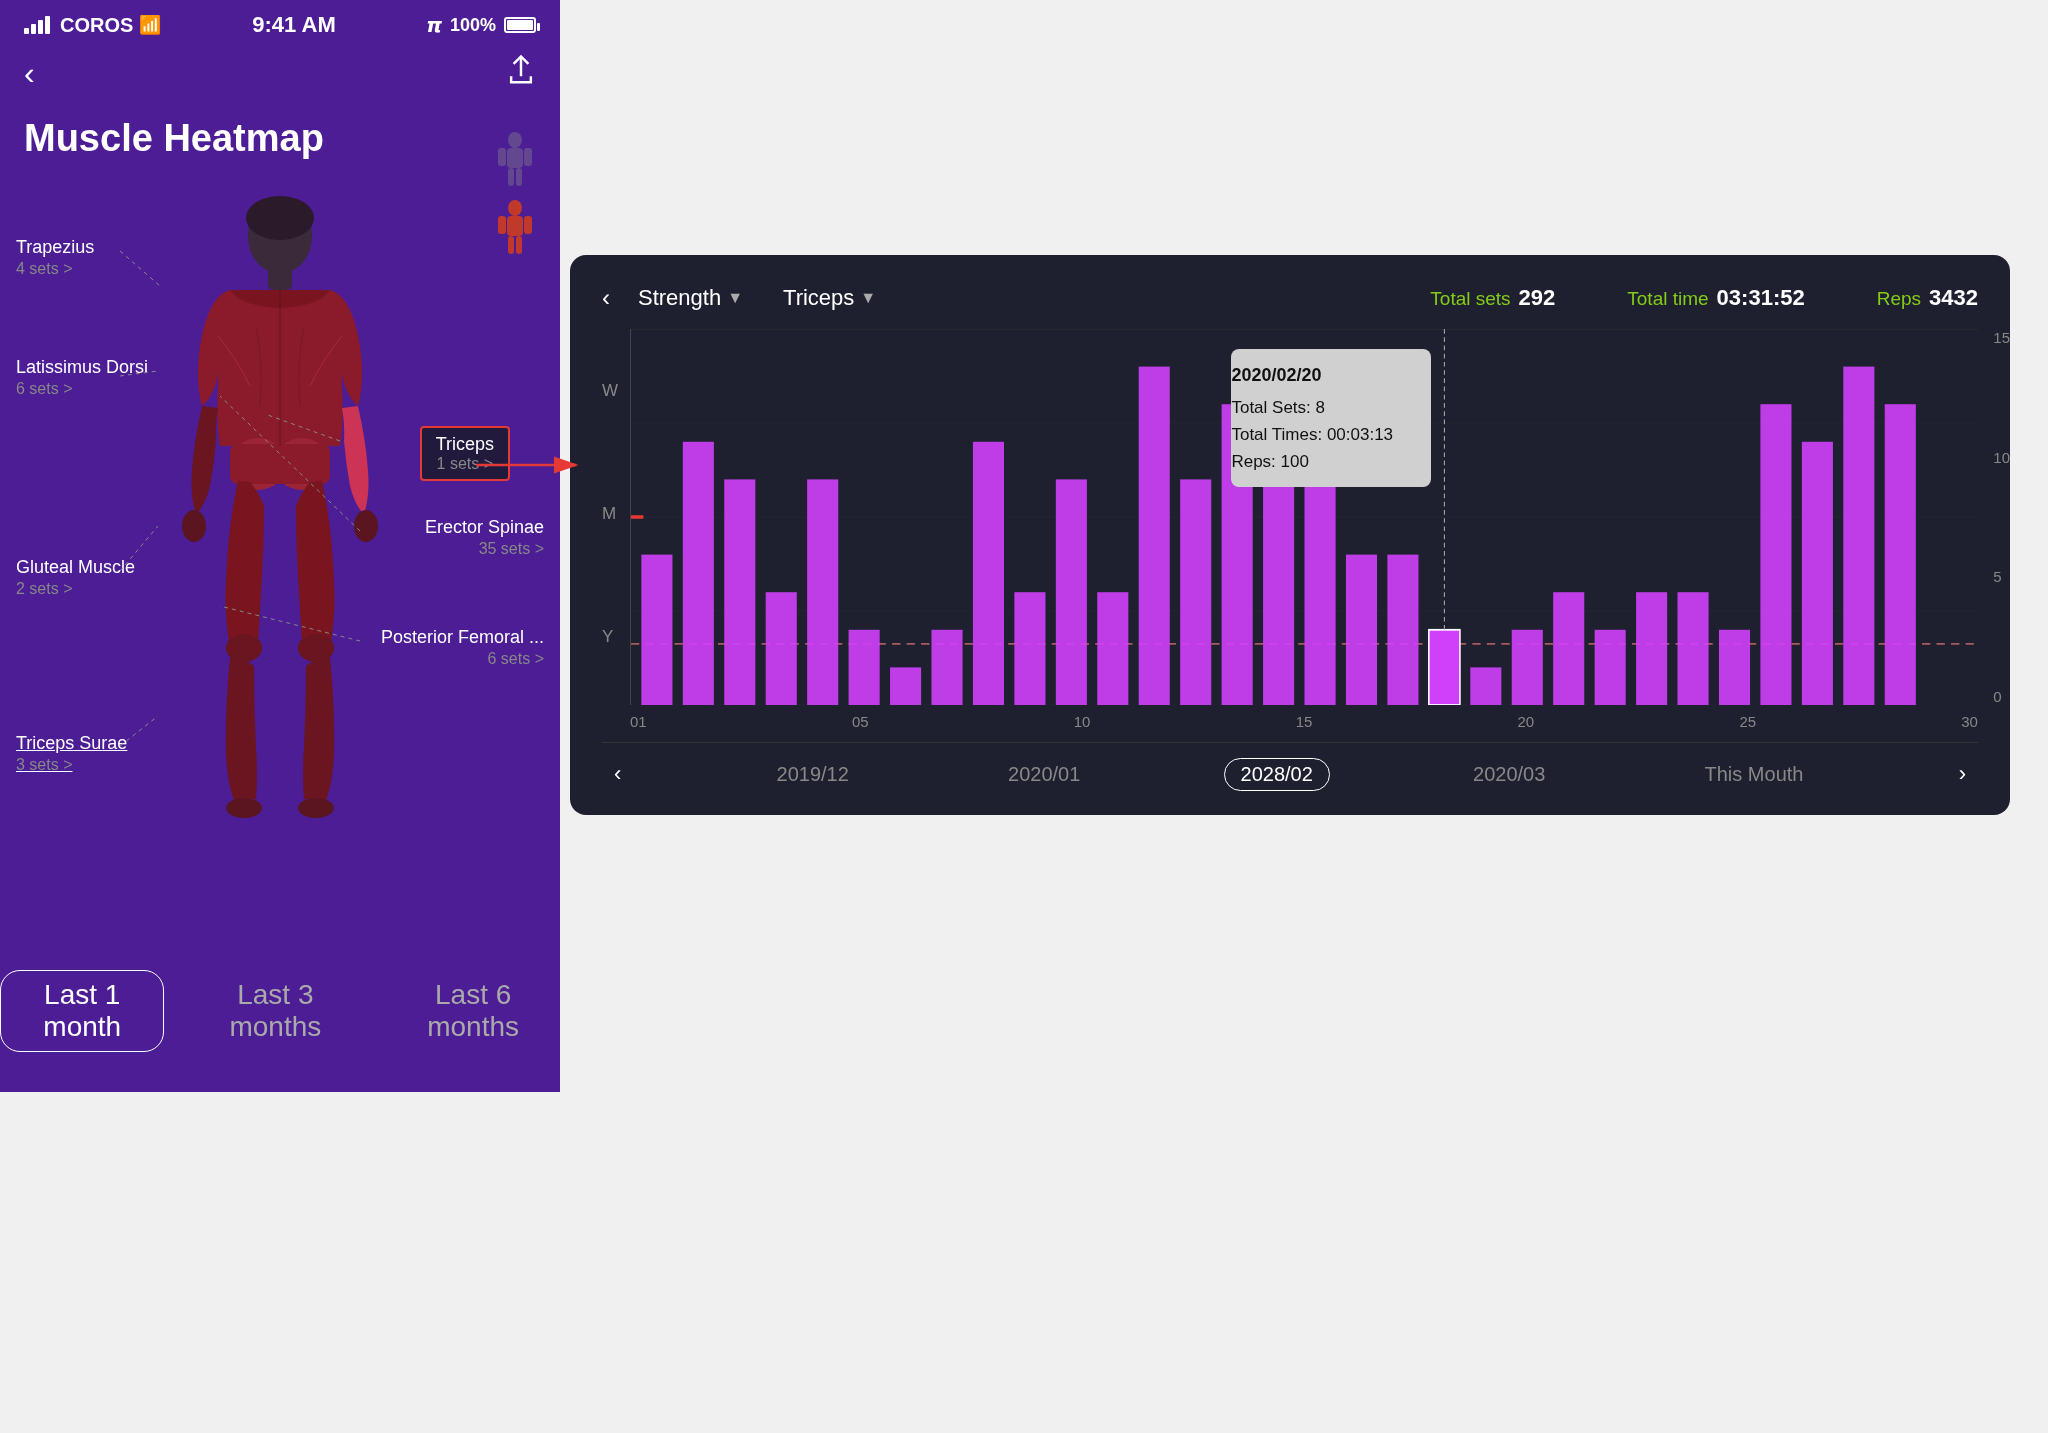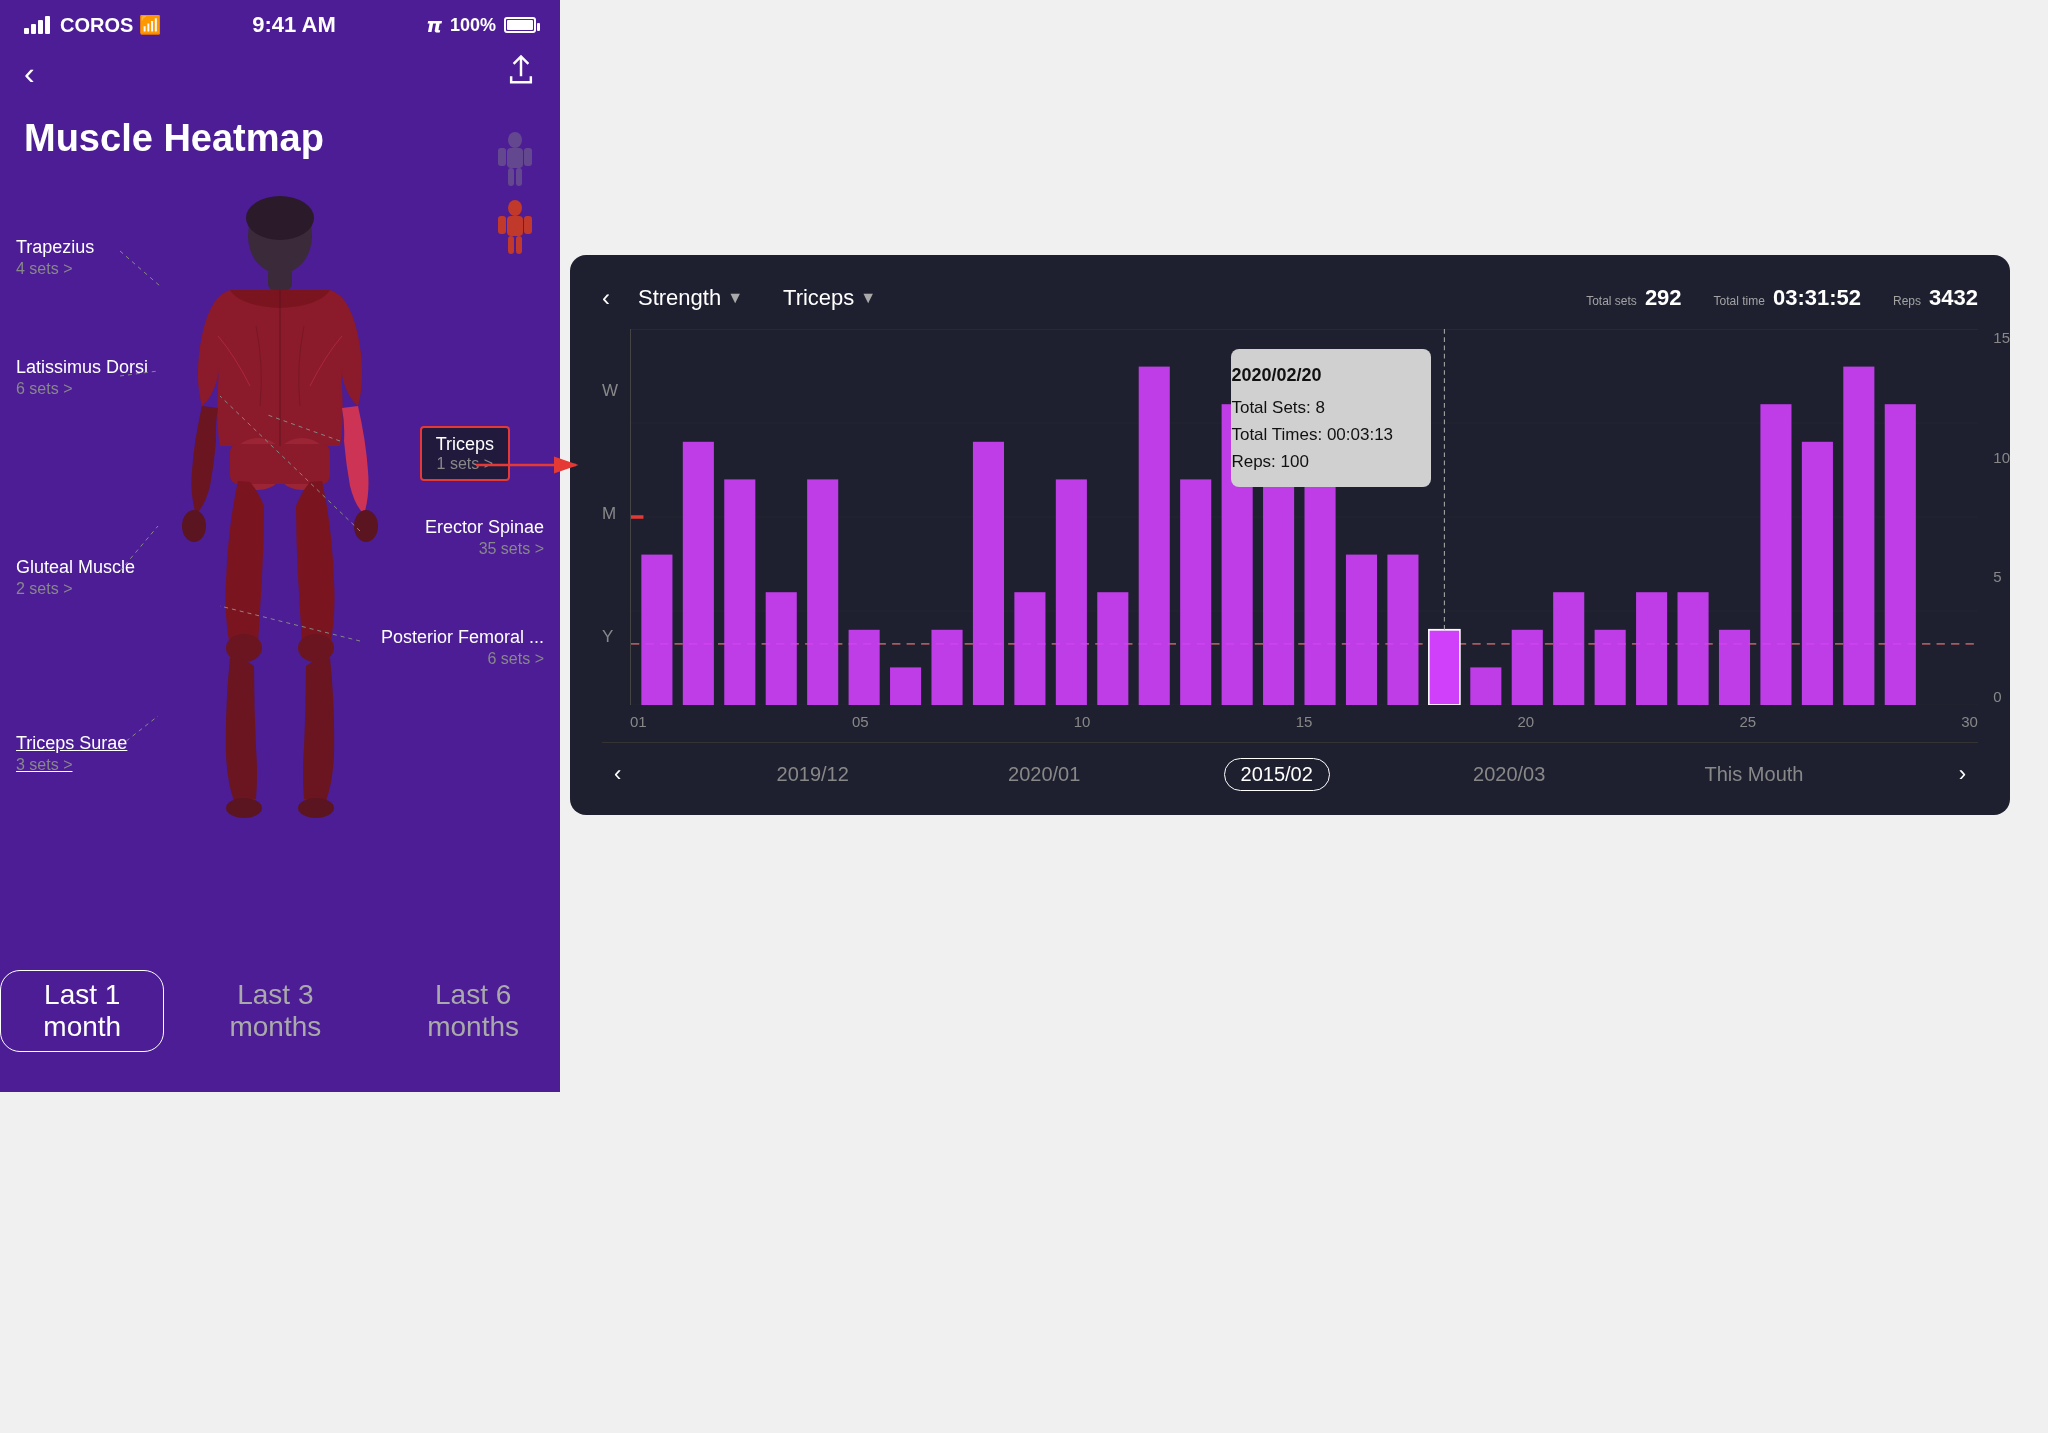"Total sets" .stat-label { color: #a3a3a3 -> #84cc16; font-size: 12px -> 19px; margin-left: none -> 40px }
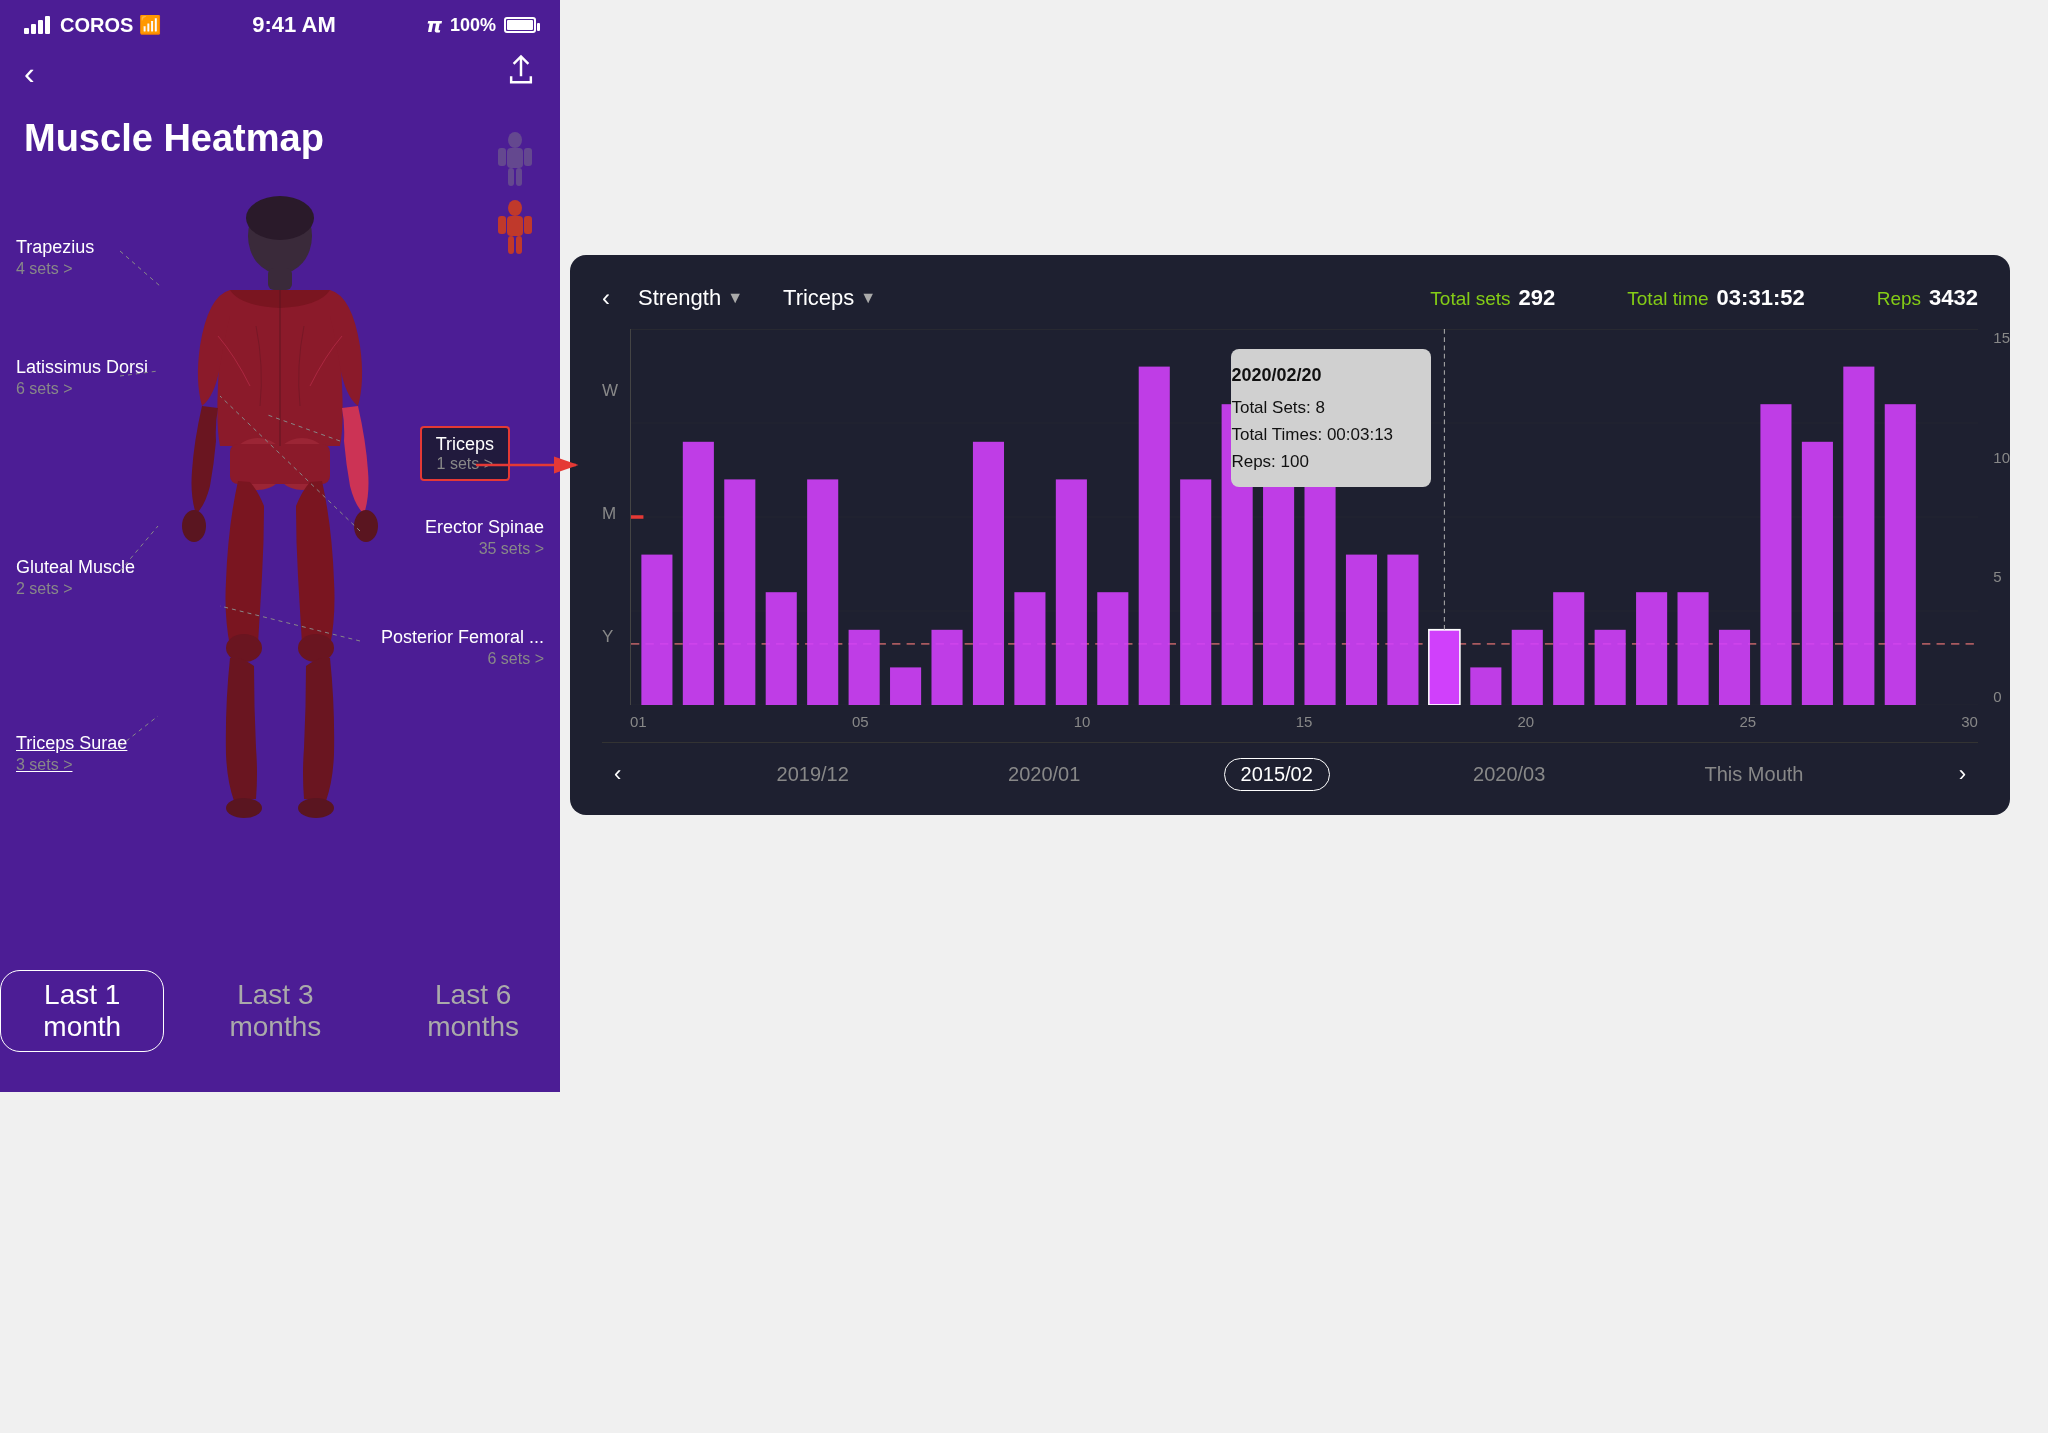"2015/02" span.month-item { text: 2015/02 -> 2028/02 }
